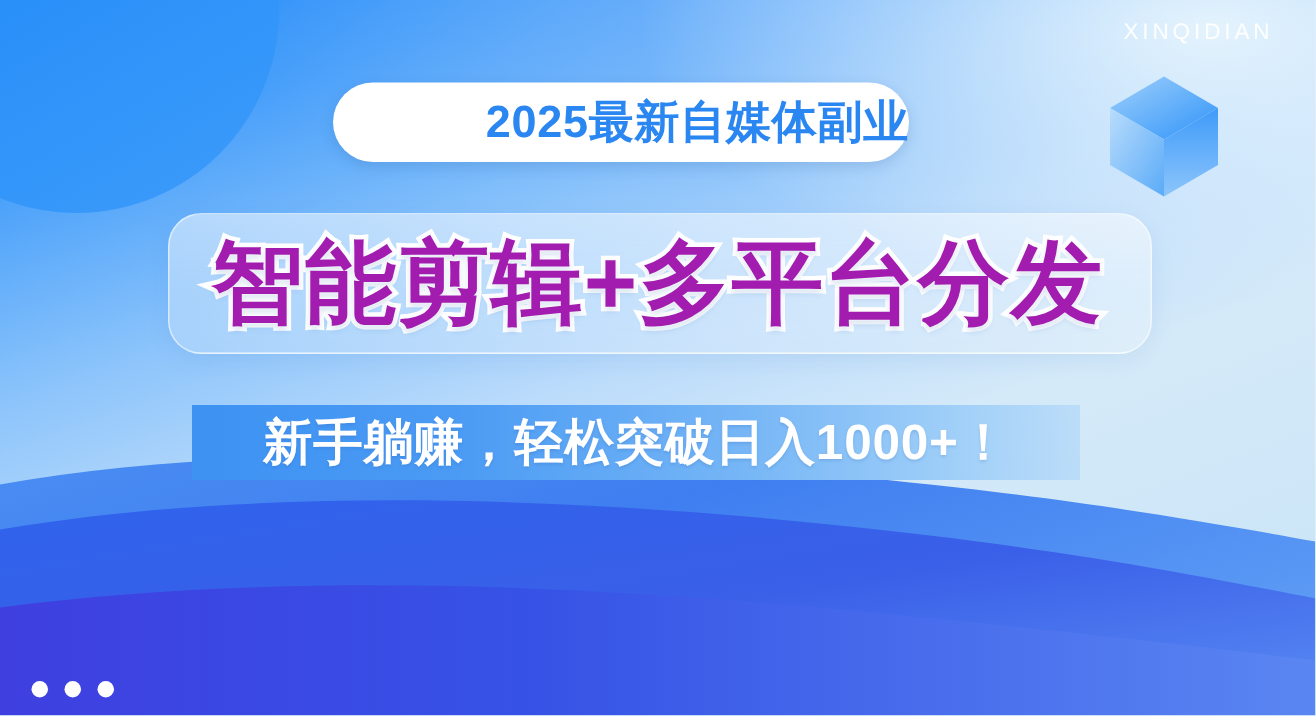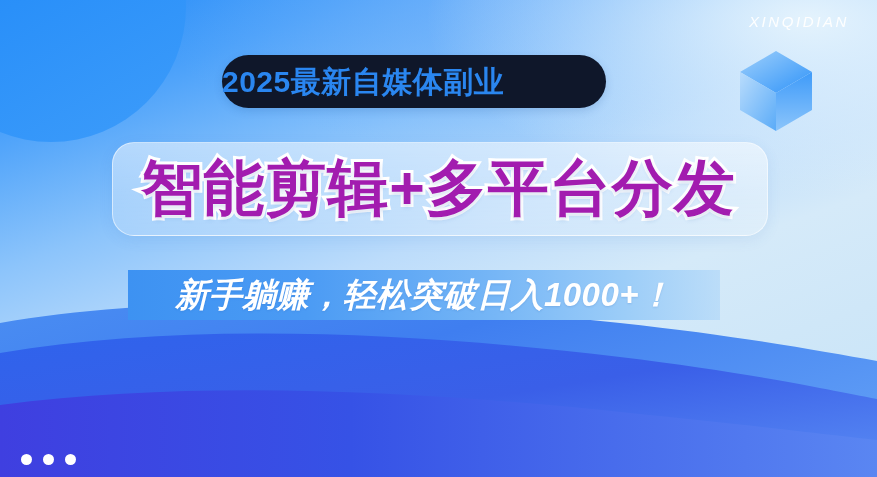"XINQIDIAN" .watermark { font-style: italic -> none }
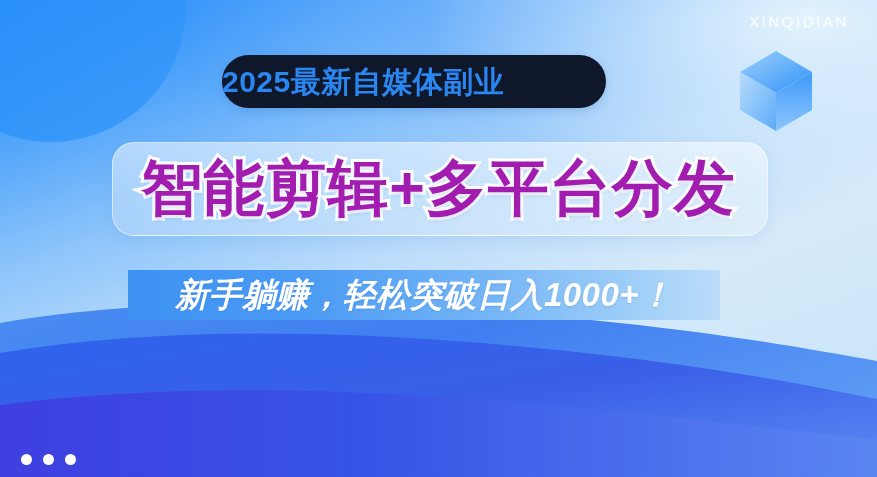"2025最新自媒体副业" .pill { background: #0f172a -> #ffffff; justify-content: flex-start -> flex-end }
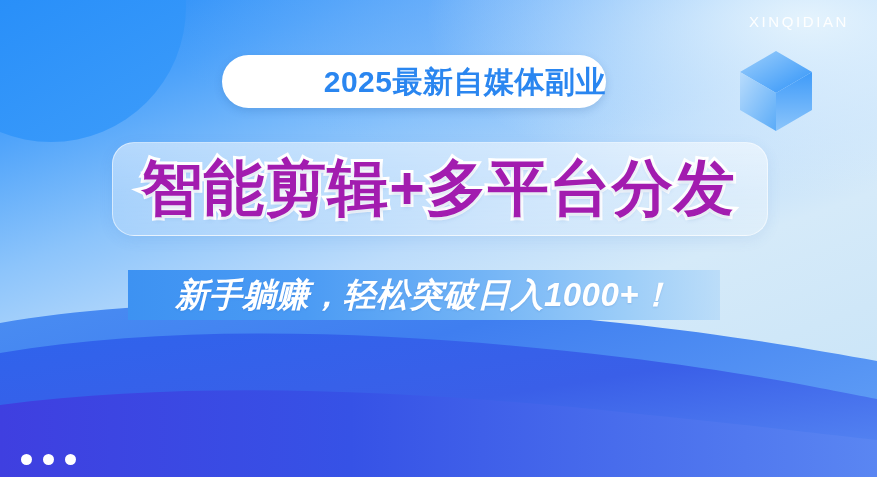"新手躺赚，轻松突破日入1000+！" .subline { font-style: italic -> none }
